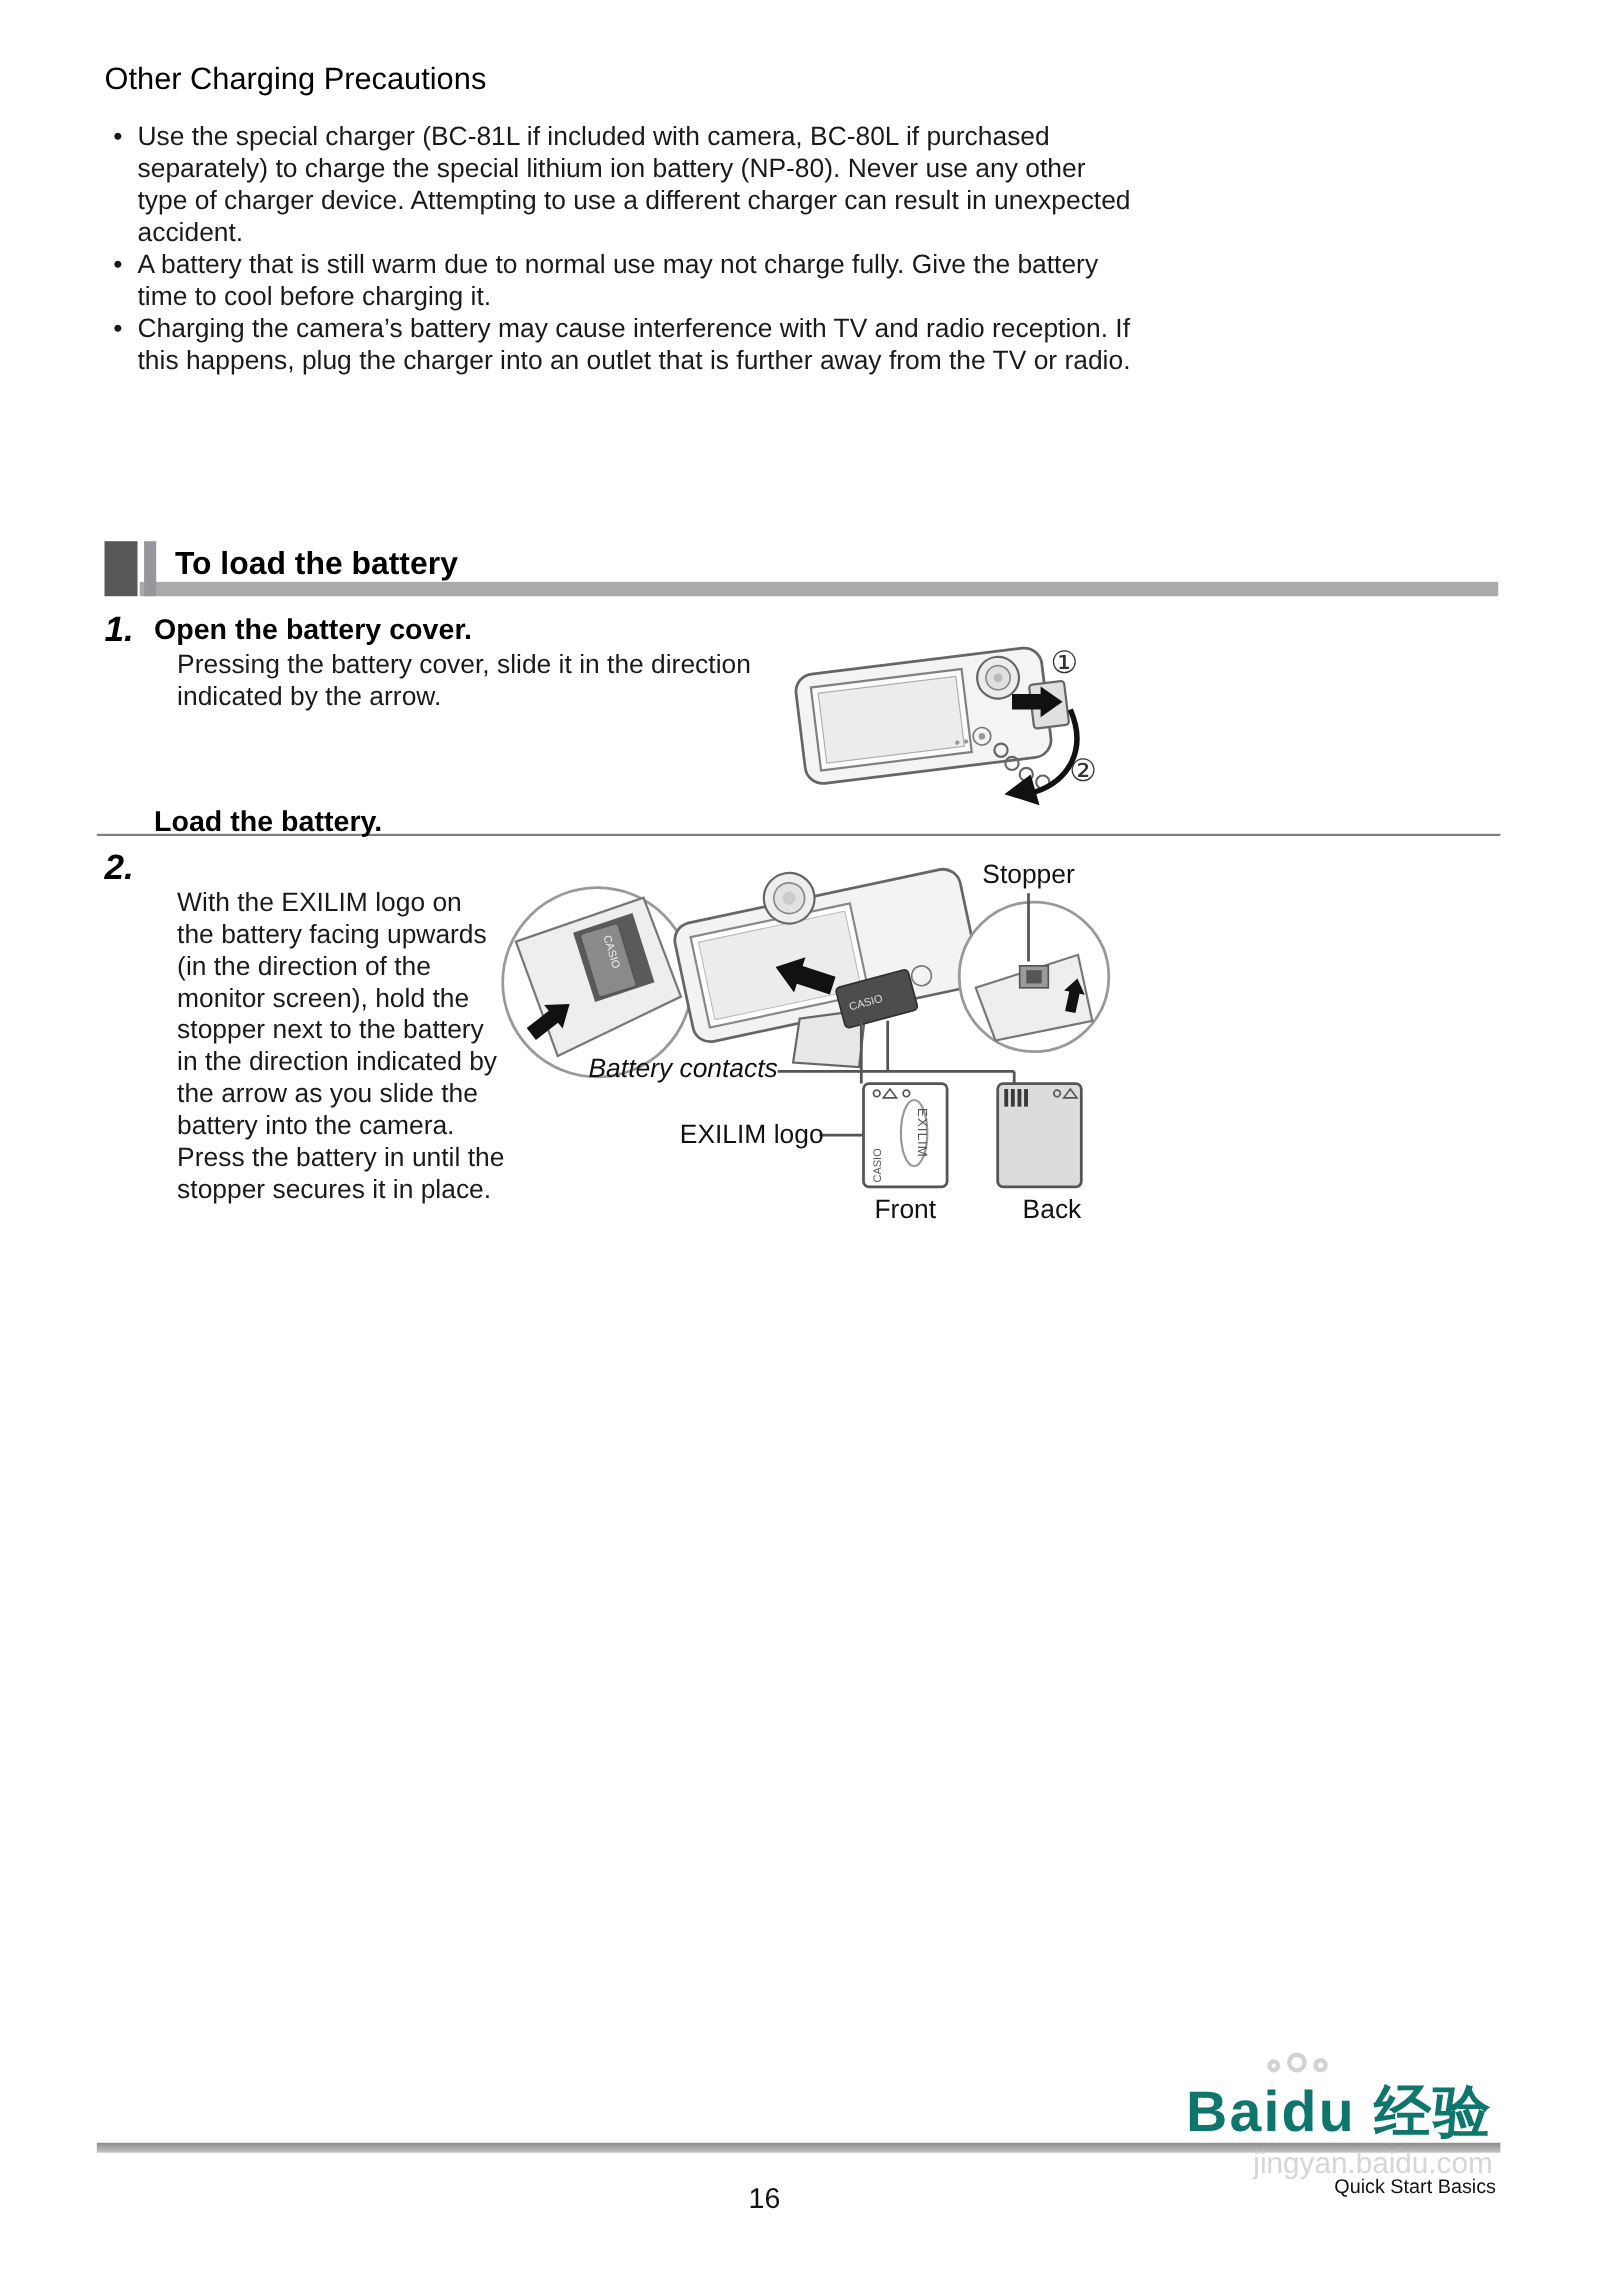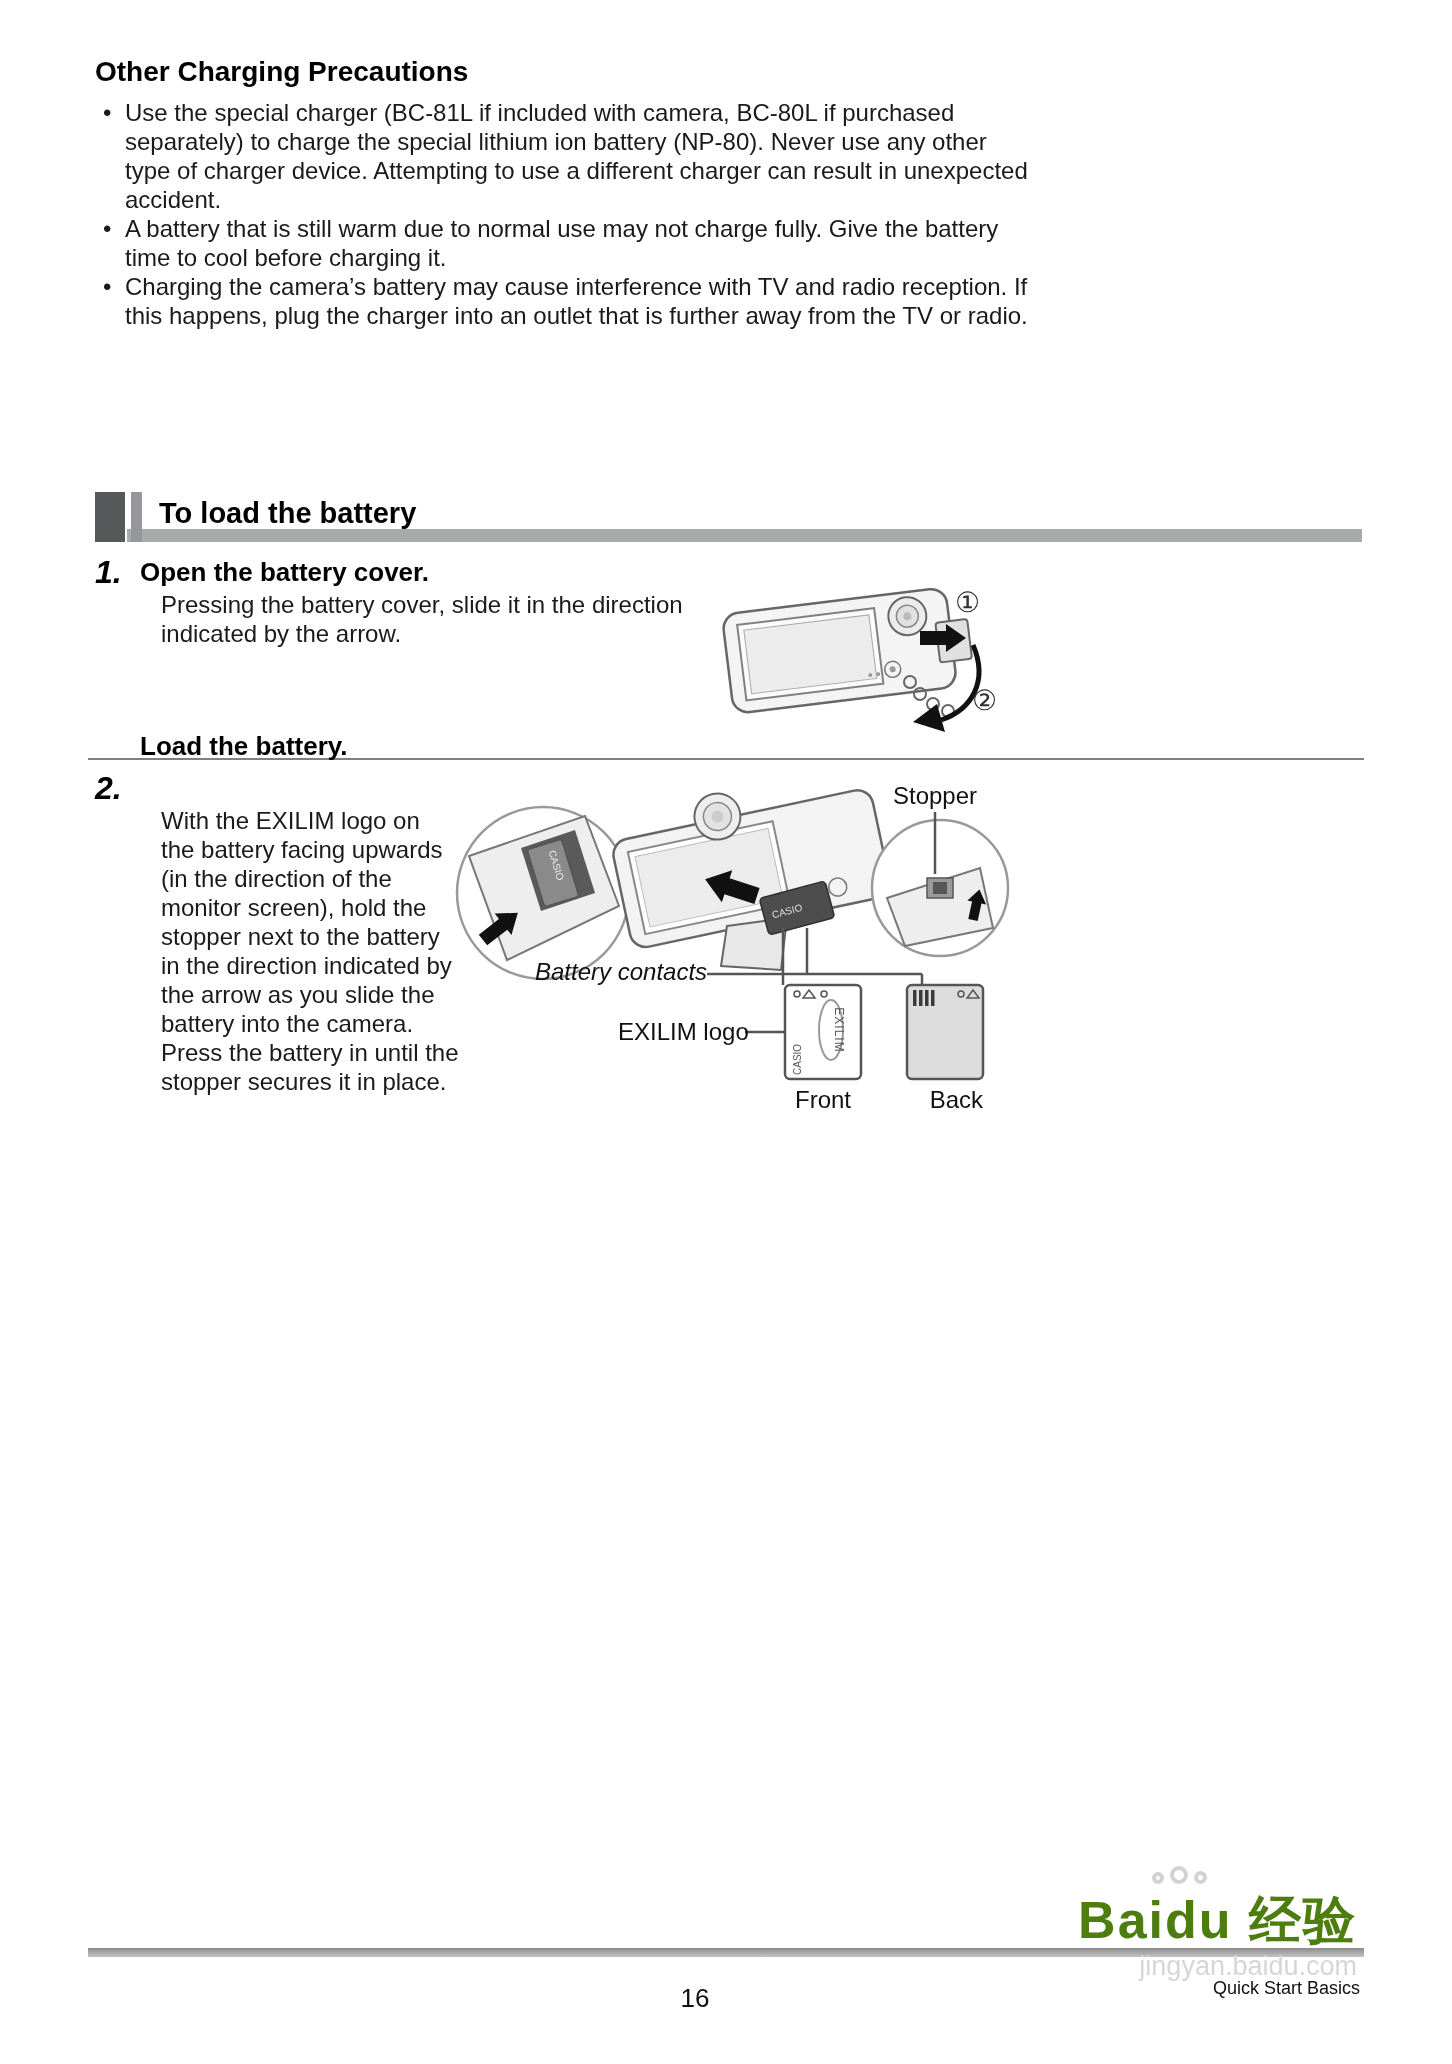"Other Charging Precautions" .precautions h1 { font-weight: bold -> normal; margin-bottom: 10px -> 22px }
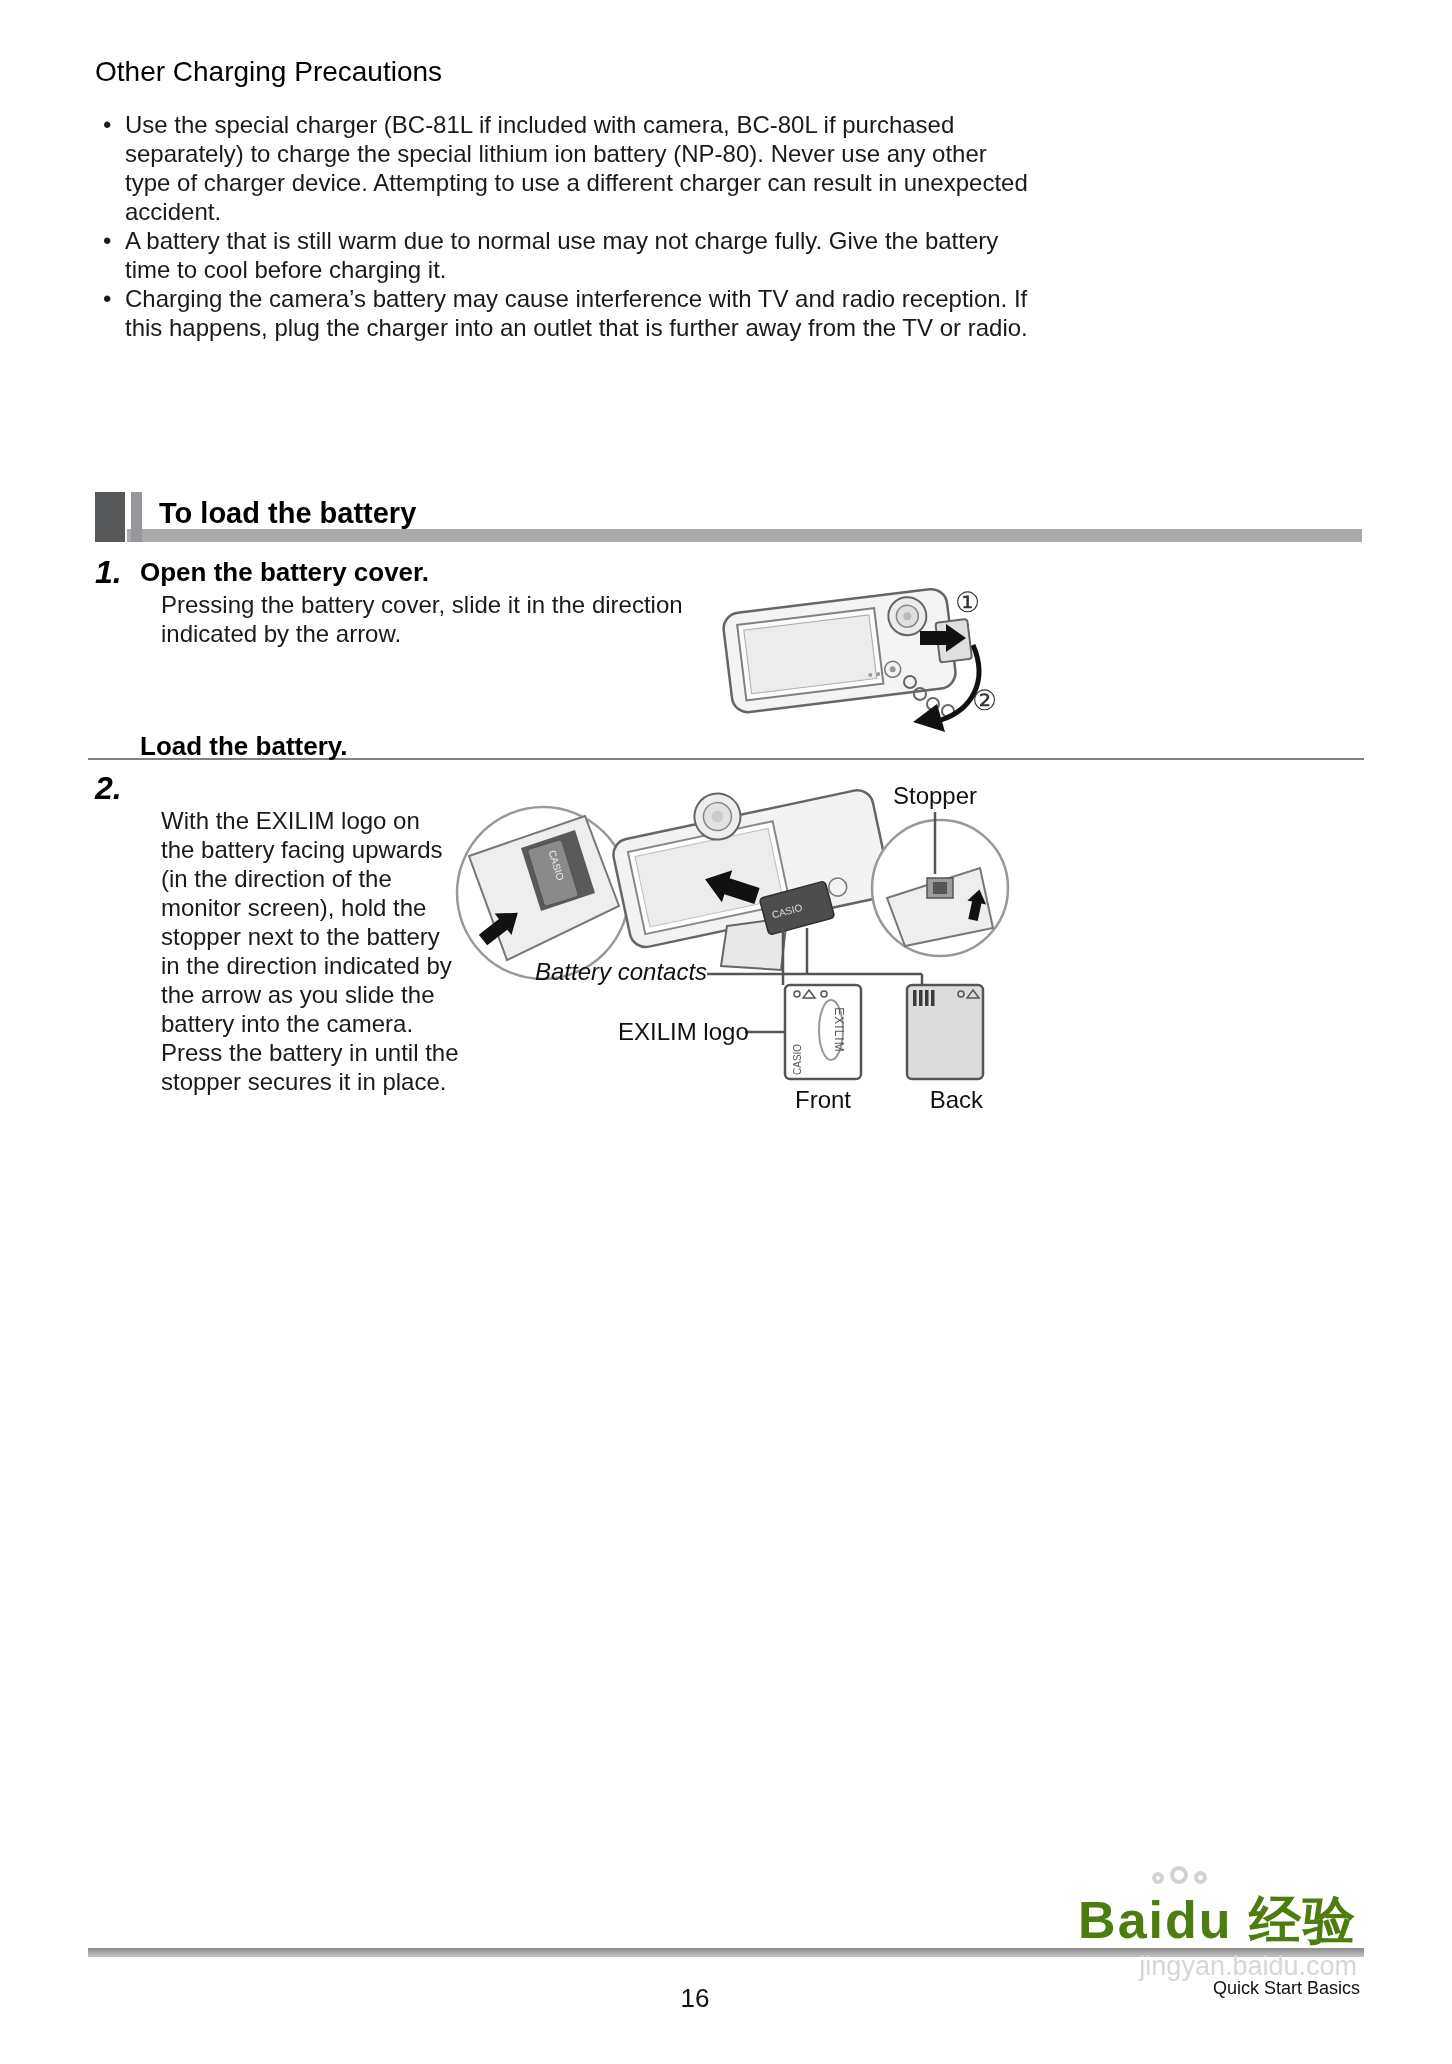"Baidu 经验" .wm-big { color: #4d7c0f -> #0f766e }
